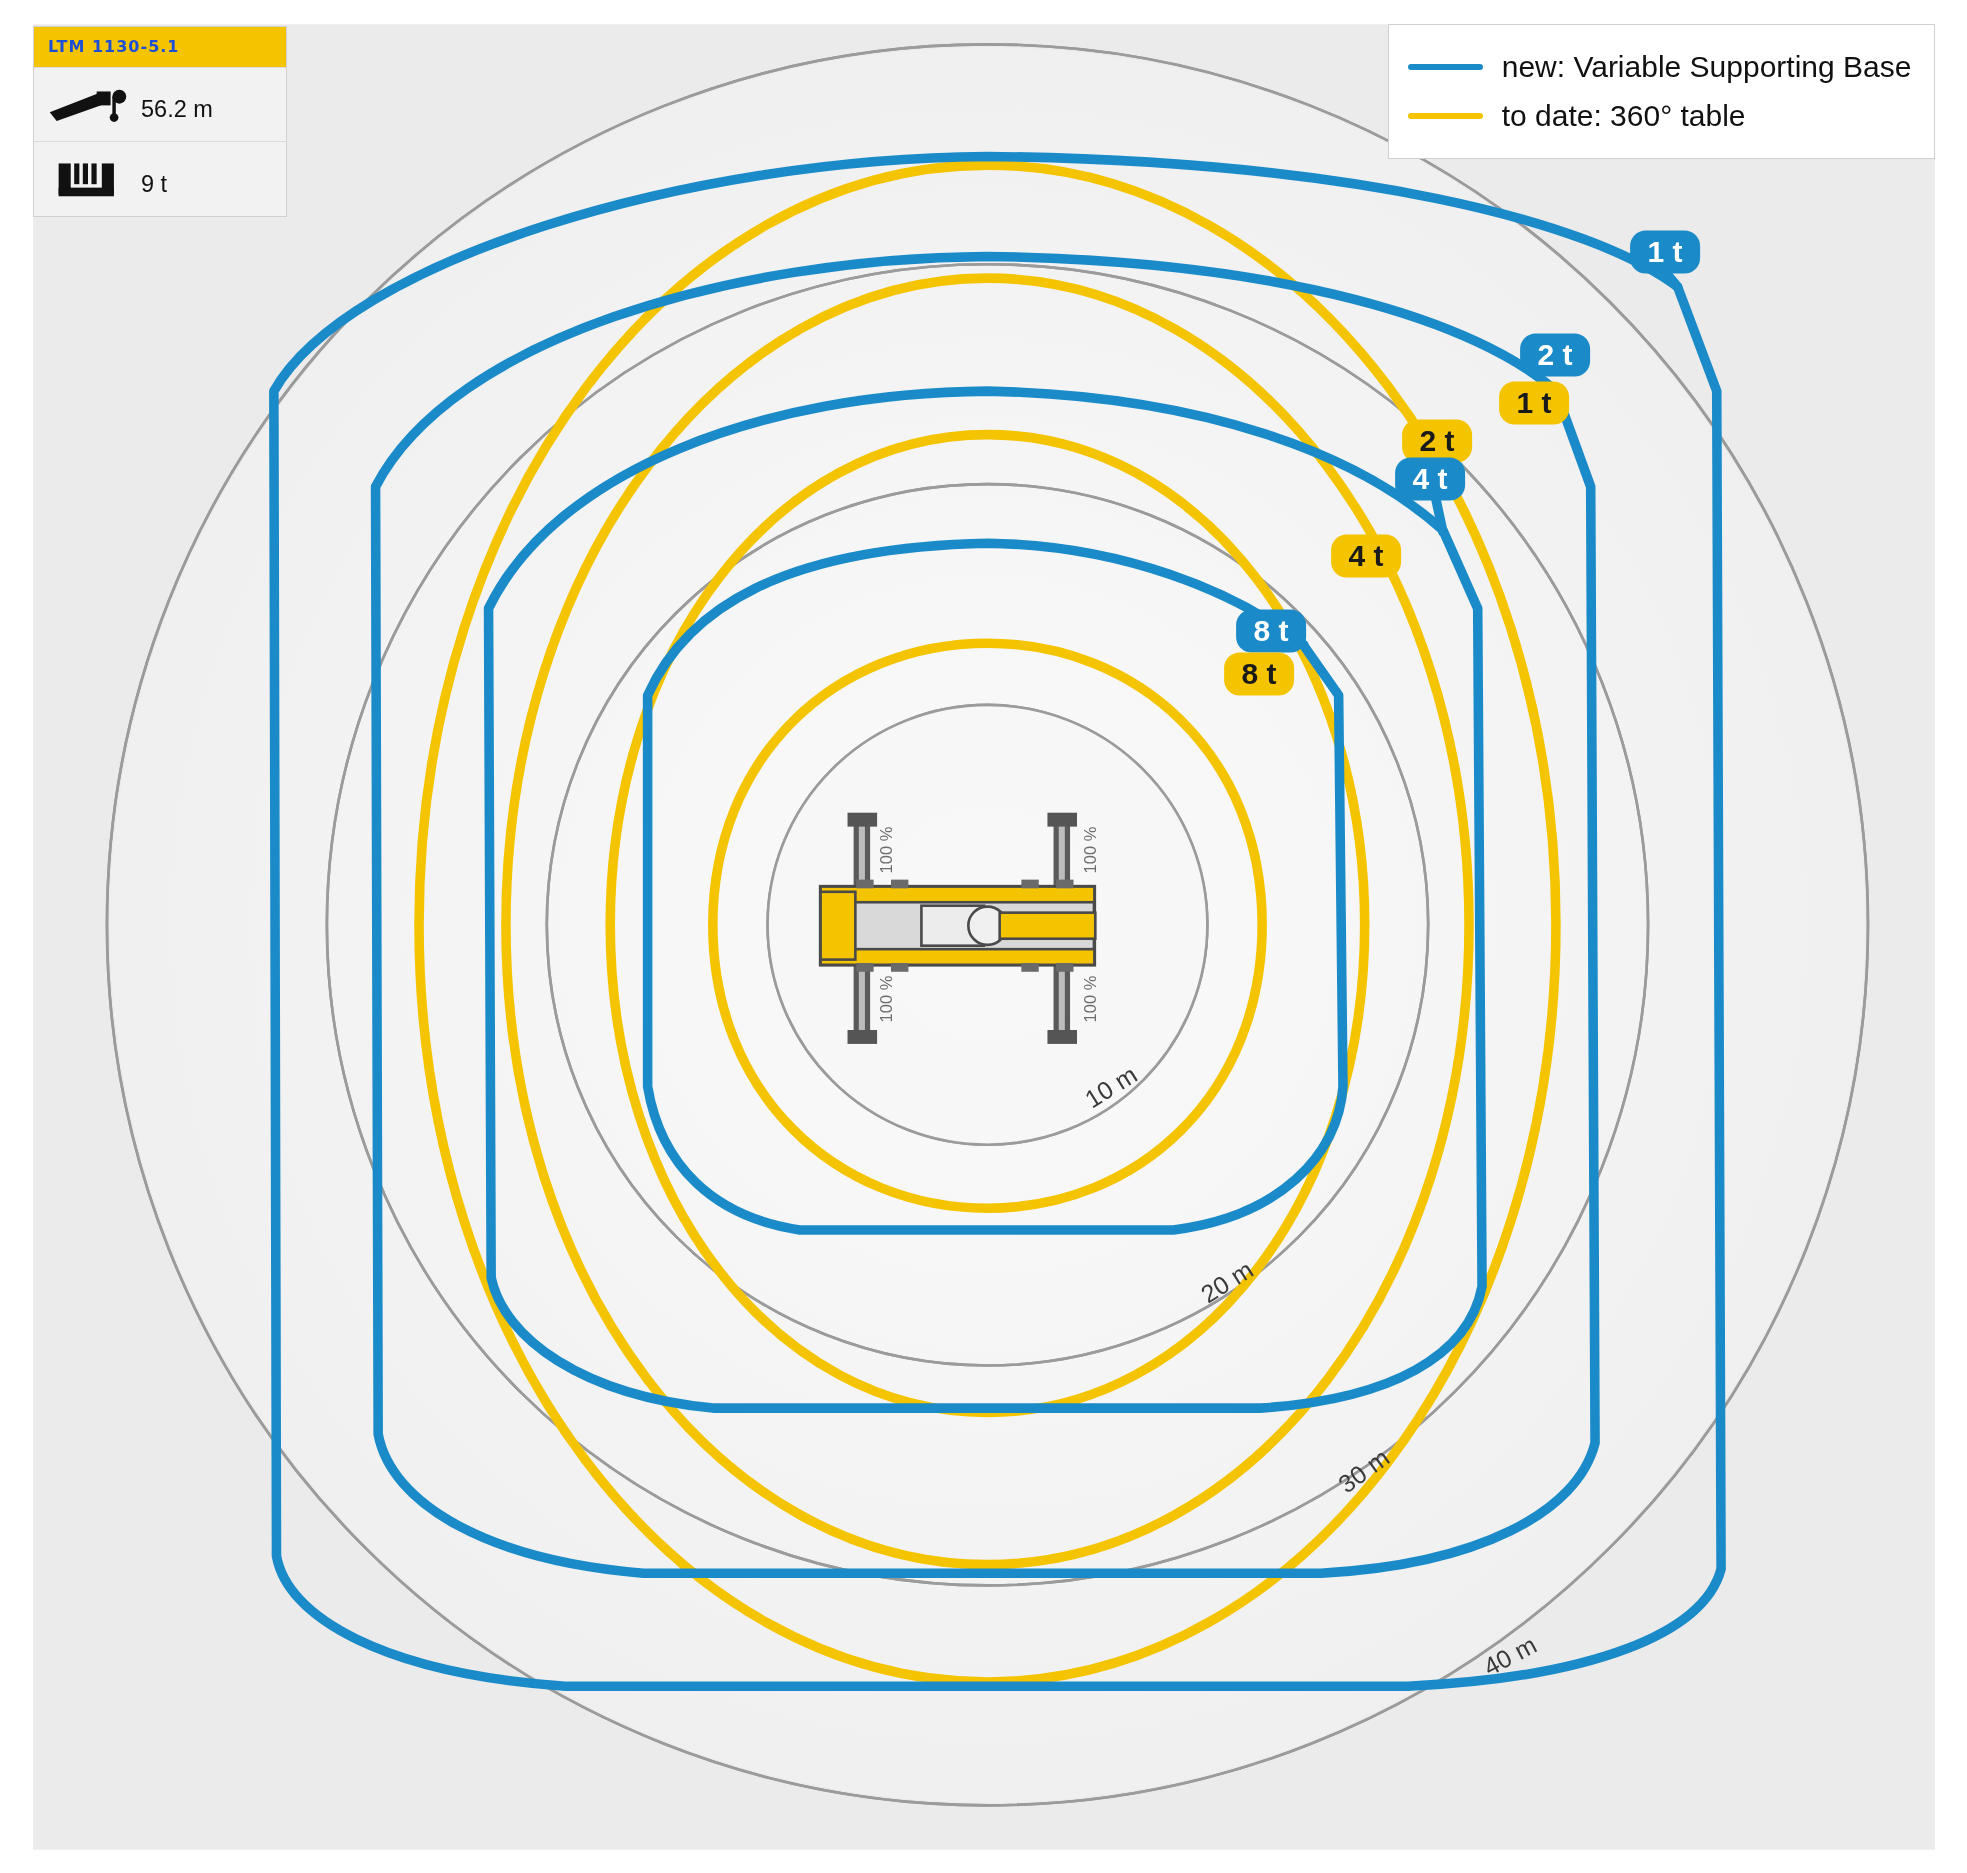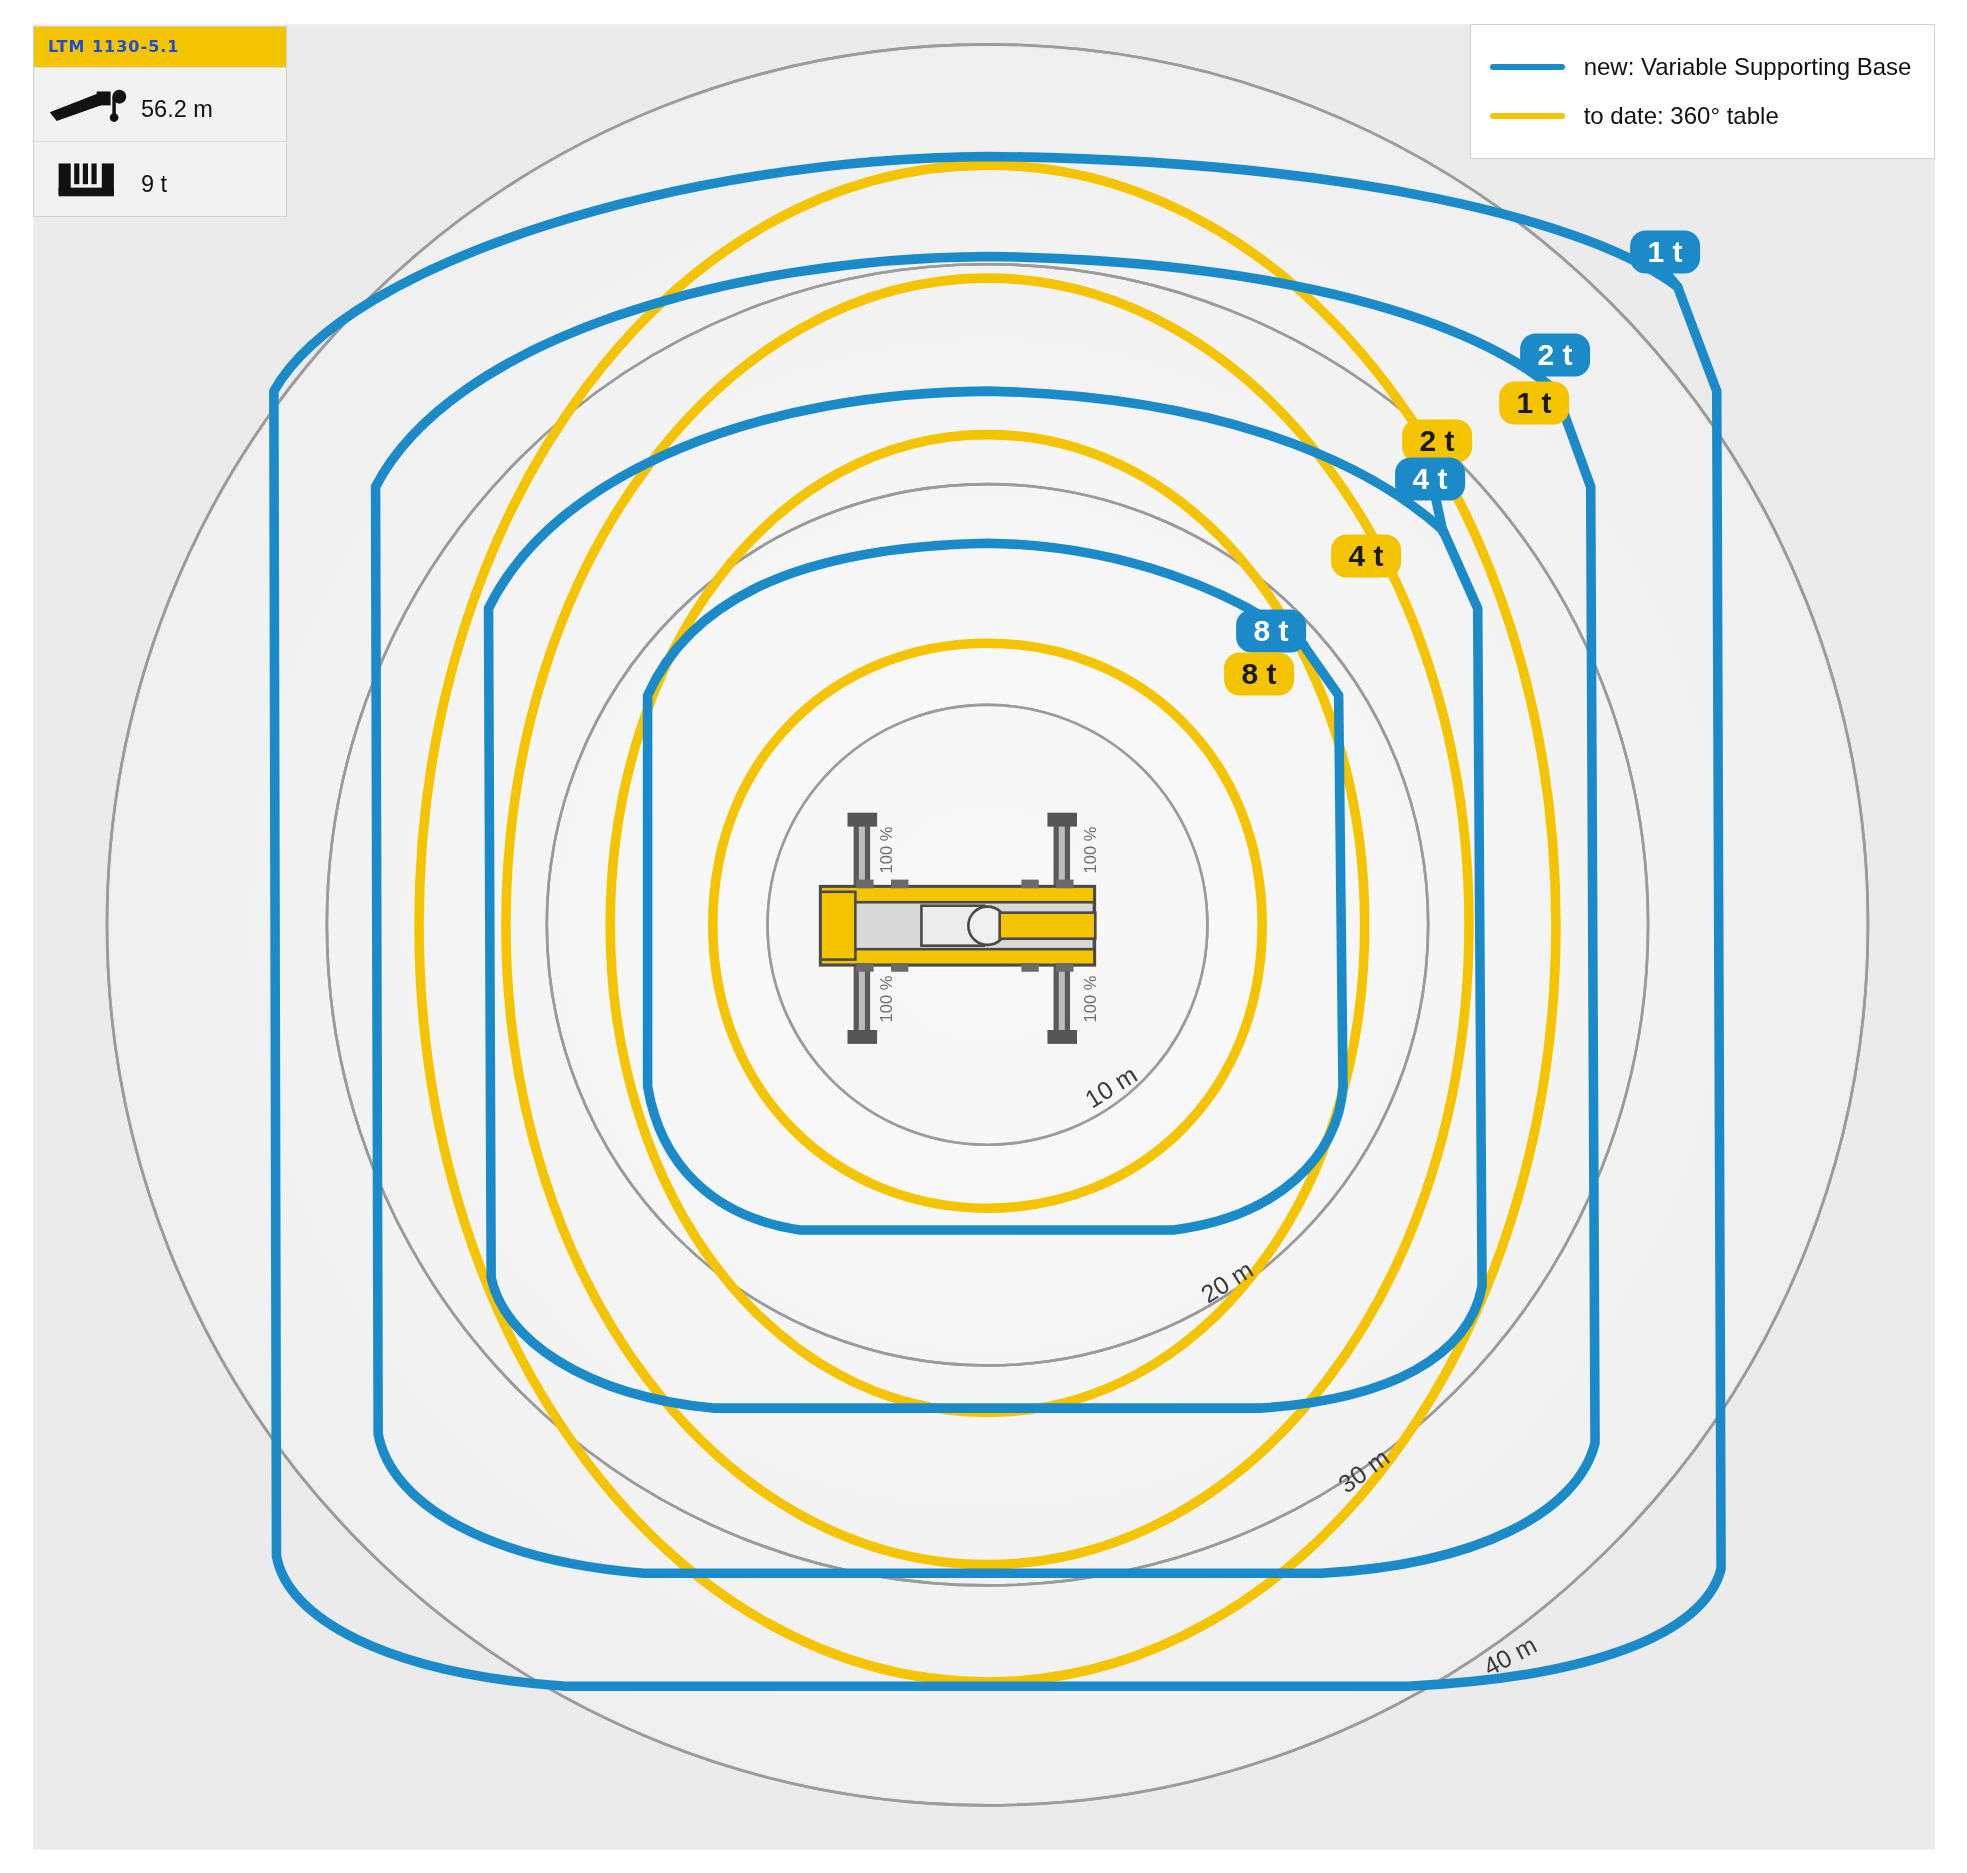"new: Variable Supporting Base" .legend .ltext { font-size: 24px -> 30px }
